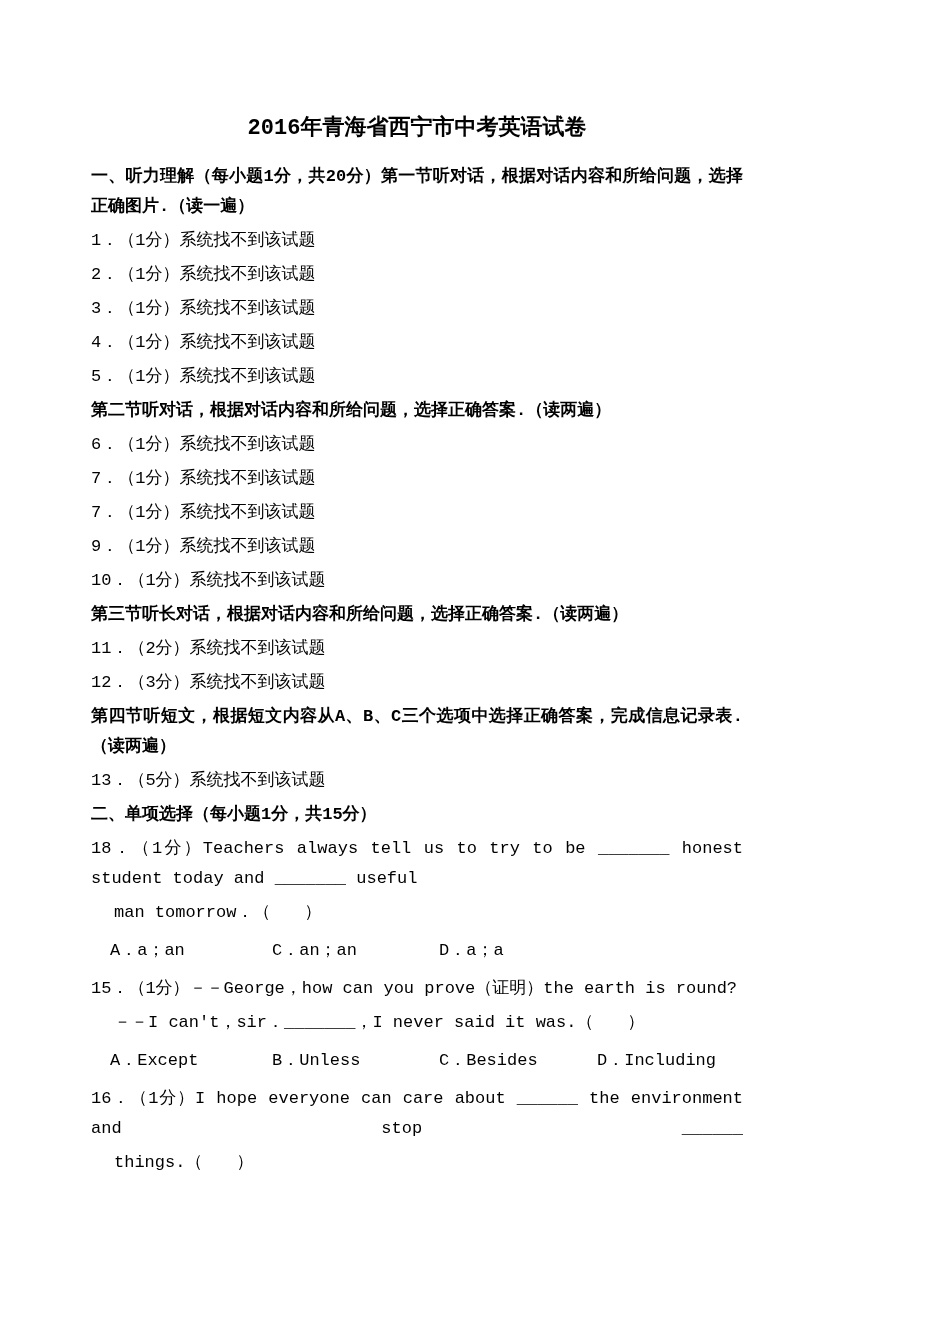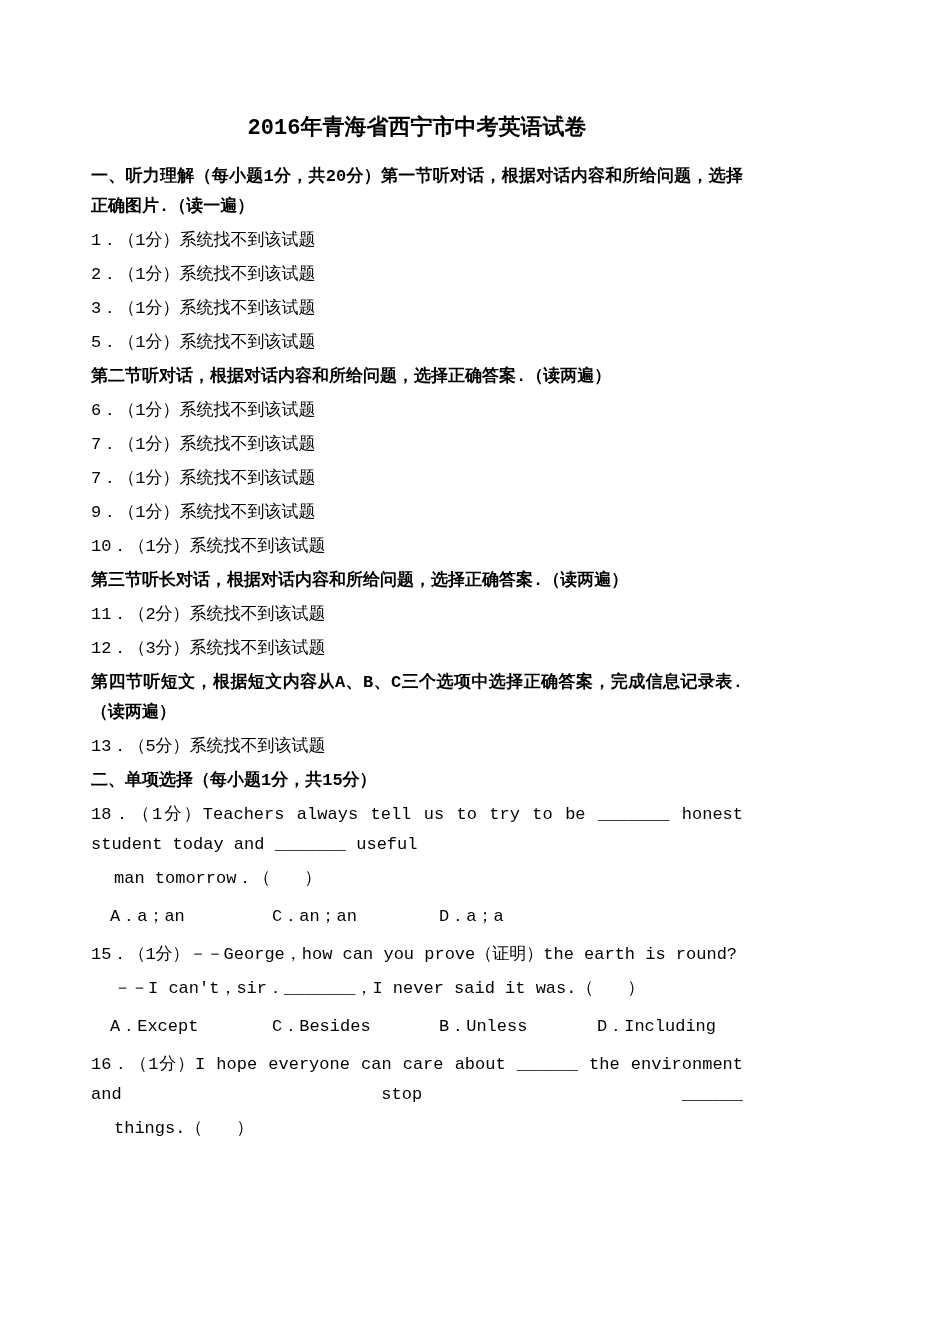"4．（1分）系统找不到该试题" p.line { html: none -> <p>4．（1分）系统找不到该试题</p> }
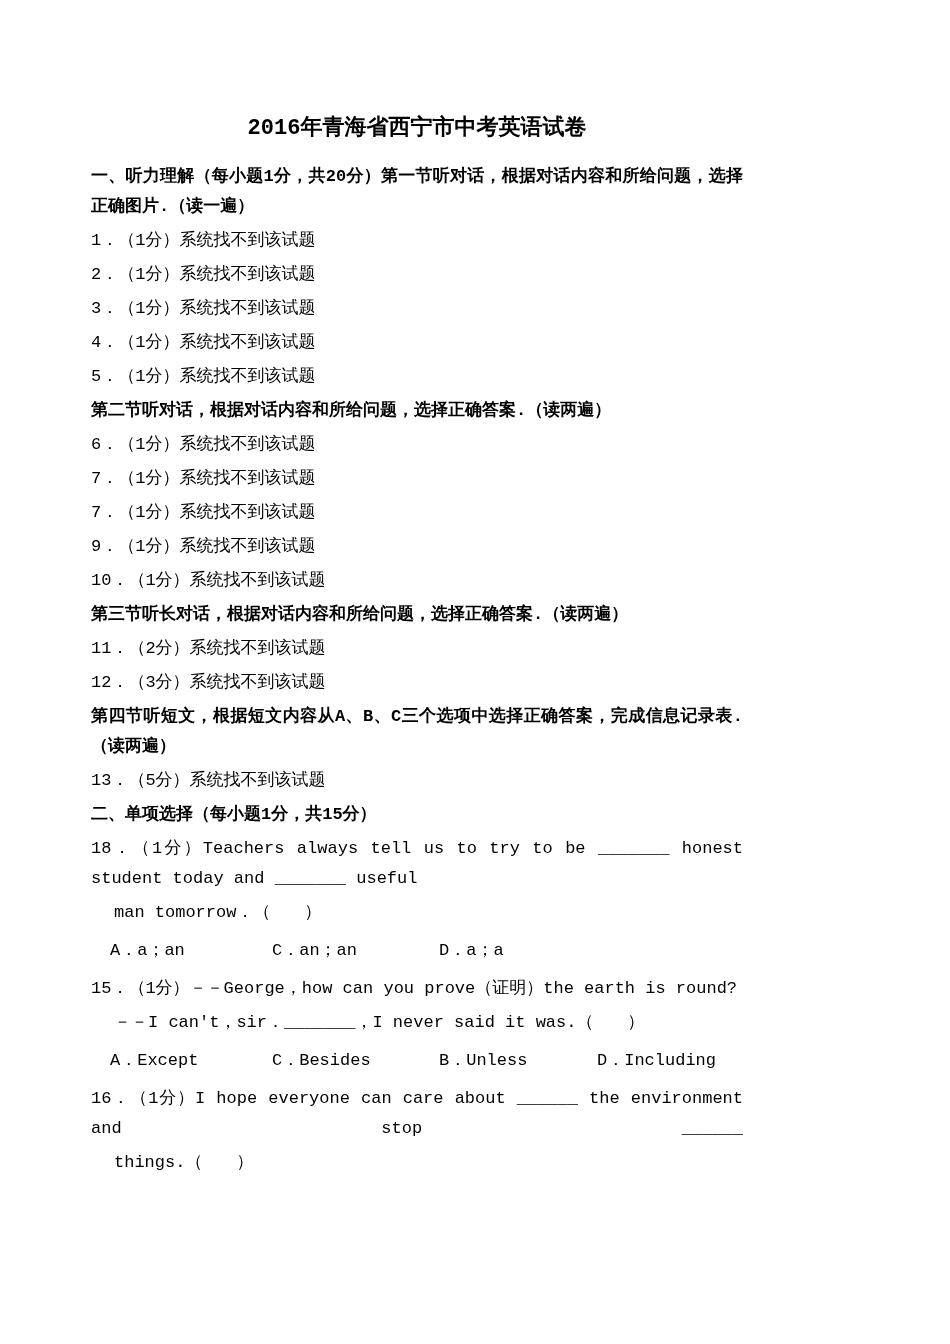"C．Besides" span { order: before "B．Unless" -> after "B．Unless" }
